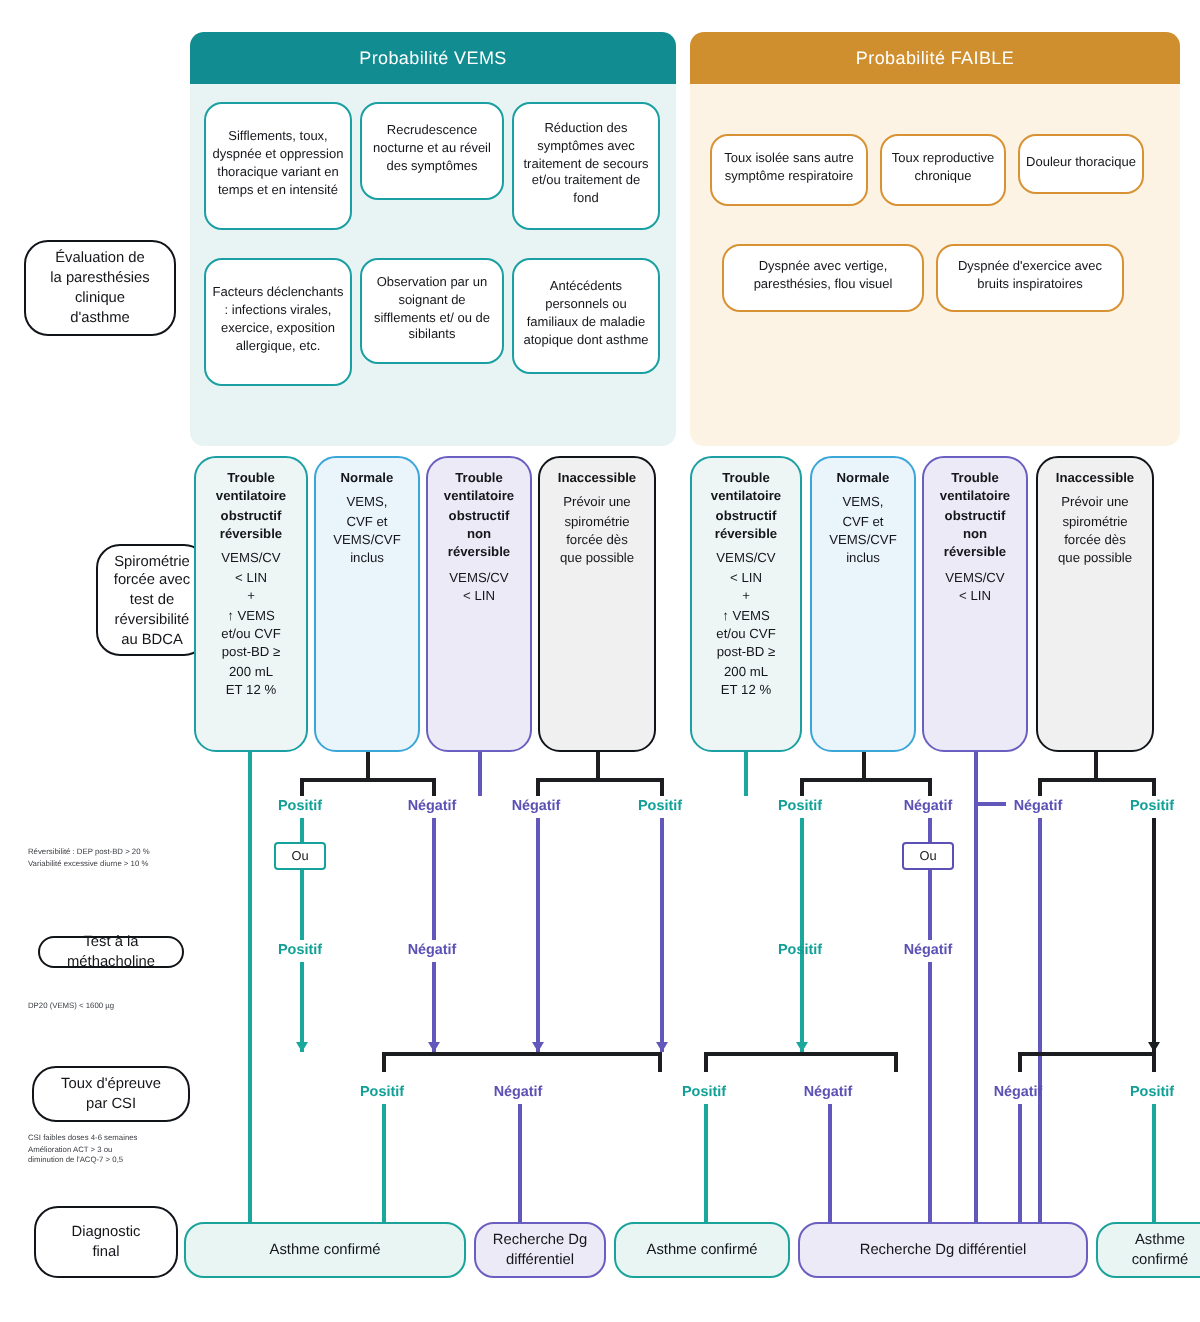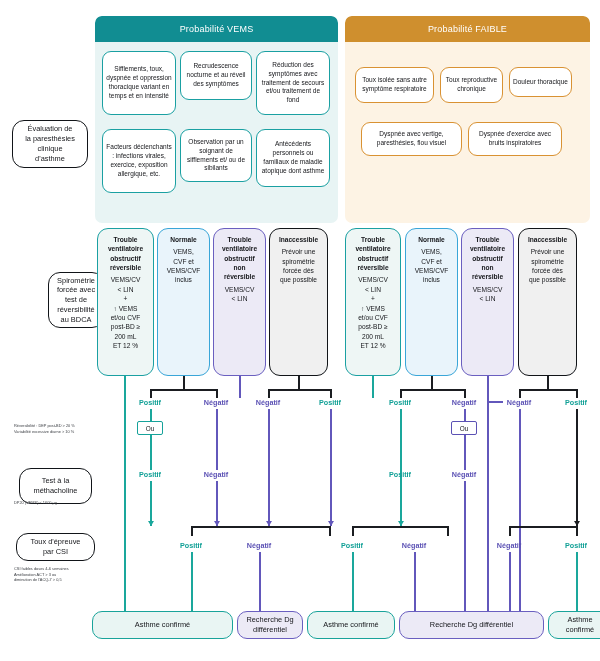"Test à la" div.abs { height: 36px -> 16px }
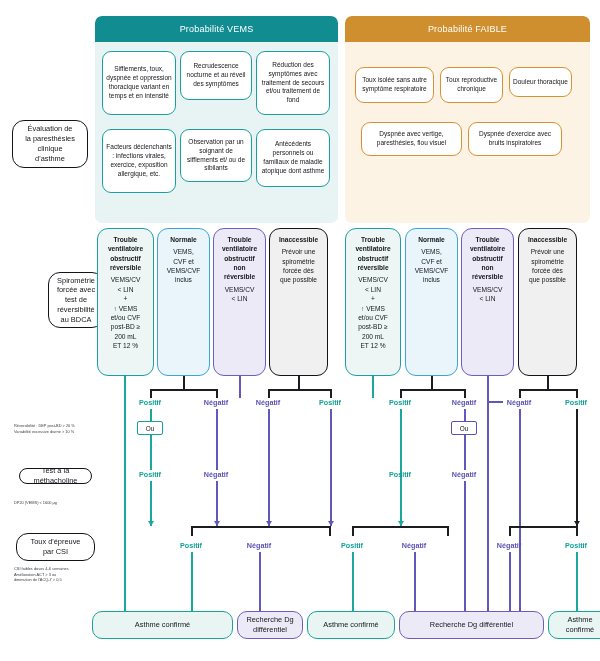"Diagnostic" div.abs { html: none -> <div>Diagnostic final</div> }
